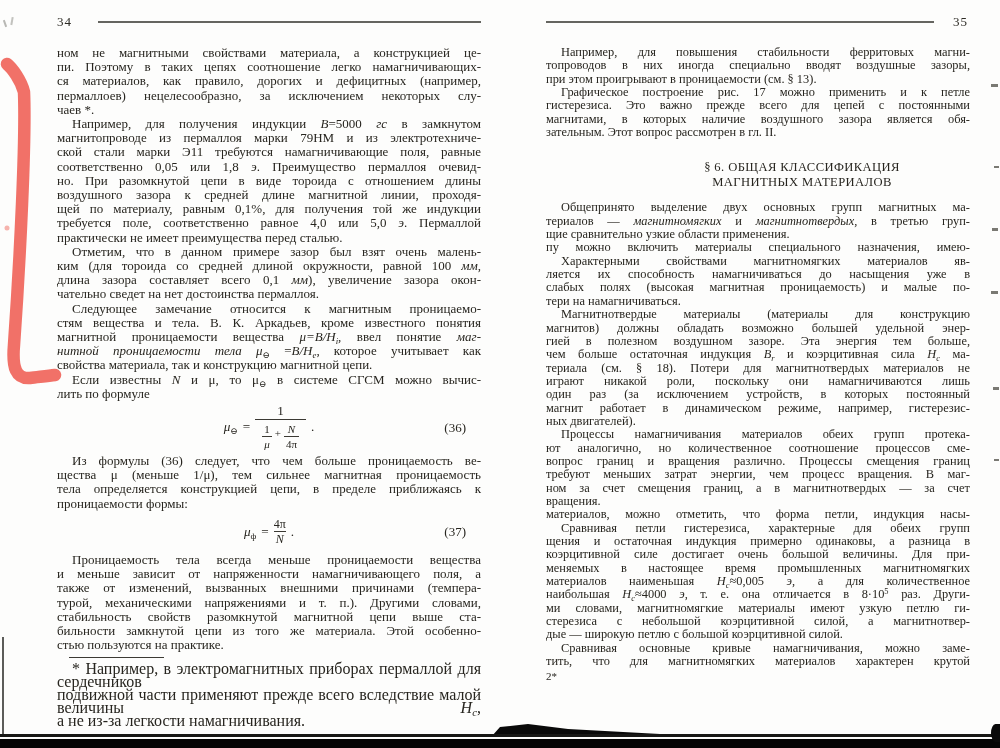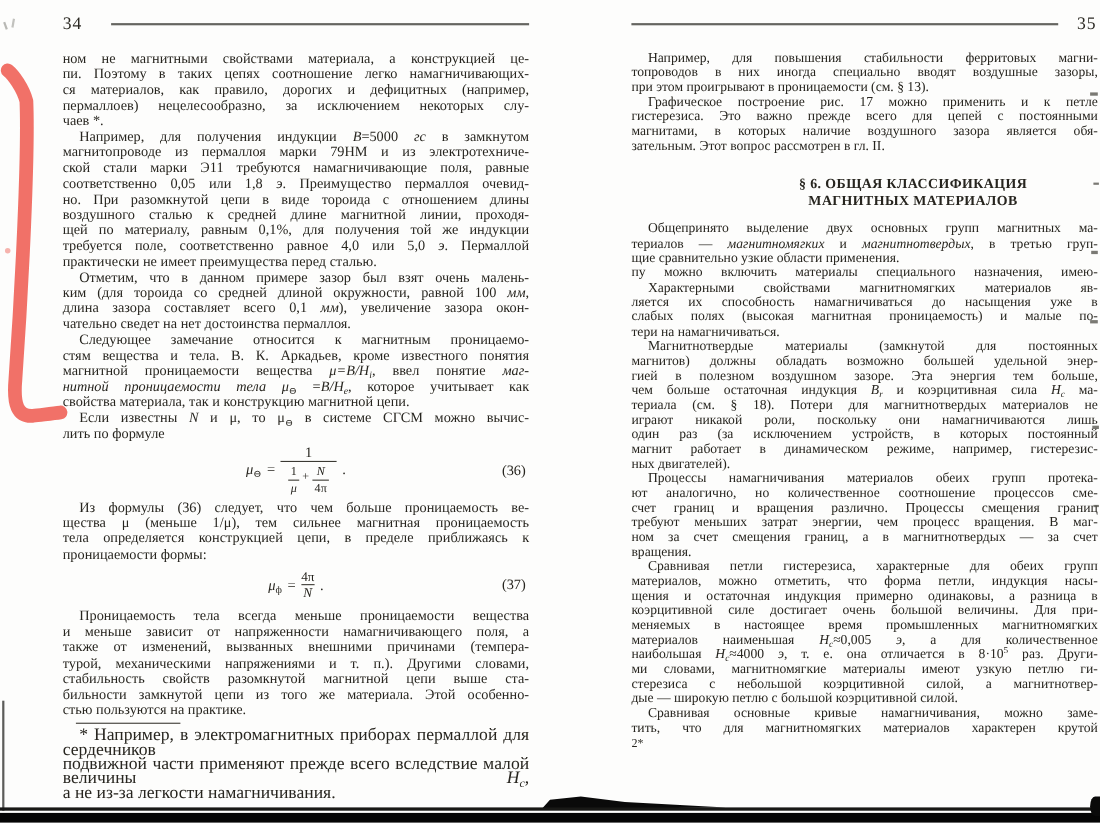"34" .pnum { font-size: 16px -> 13px }
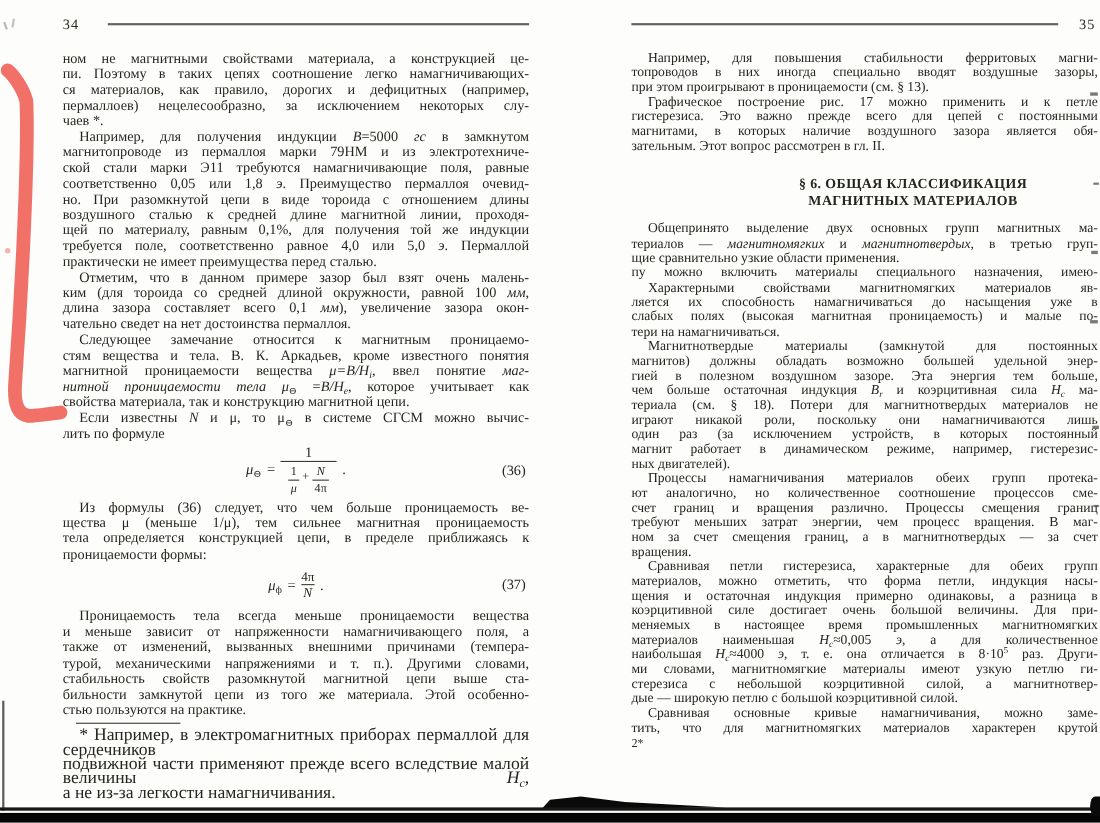"35" .right-col { left: 574px -> 546px }
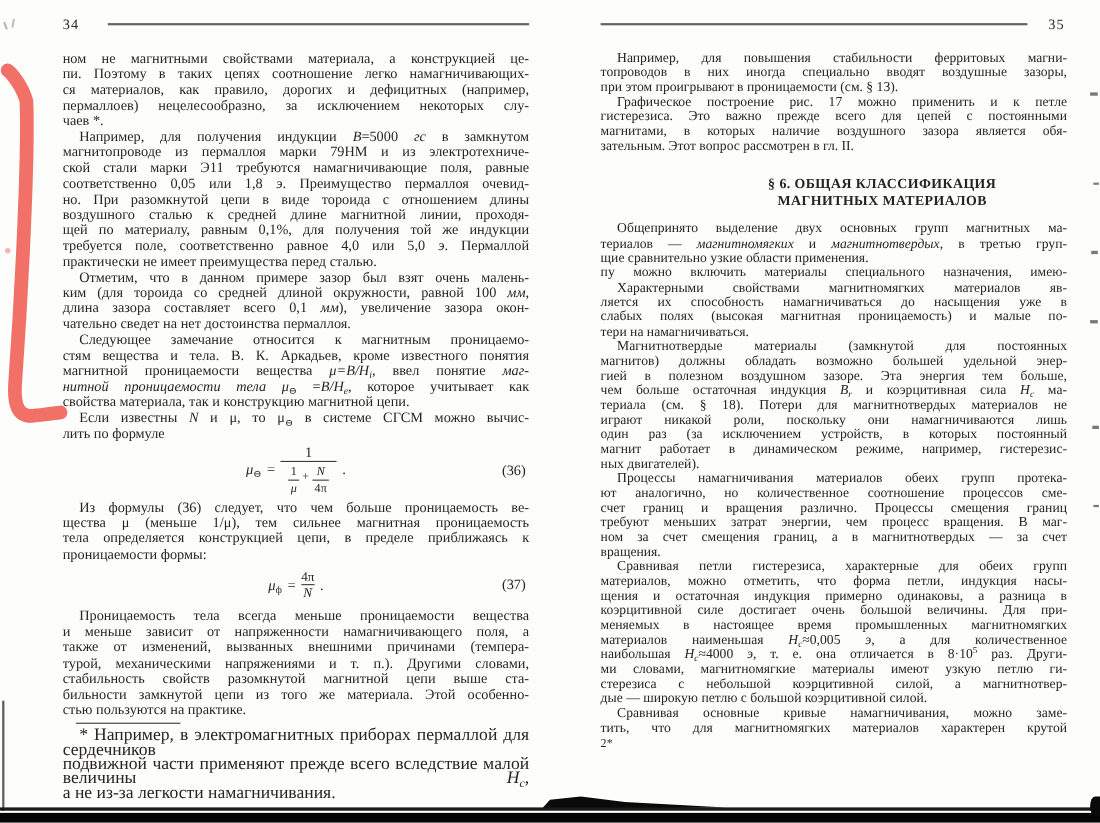"§ 6. ОБЩАЯ КЛАССИФИКАЦИЯ" .heading { font-weight: bold -> normal }
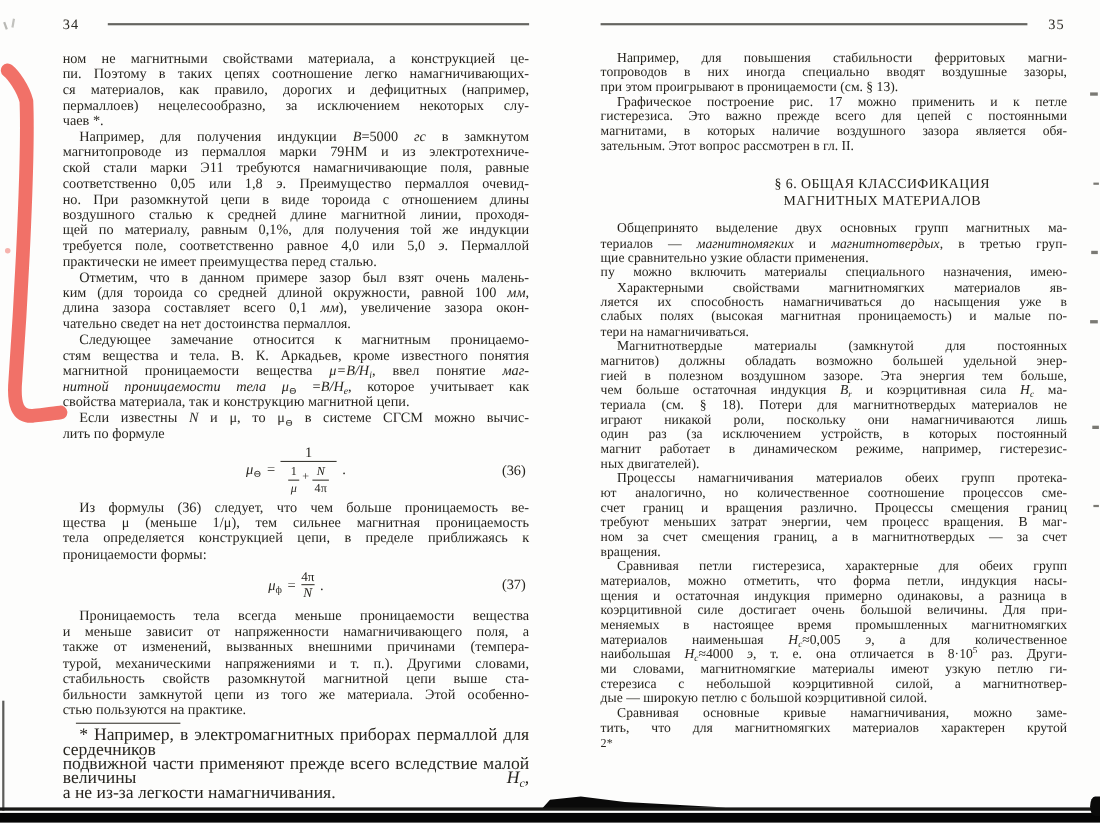"воздушного сталью к средней длине" span { text: сталью -> зазора }
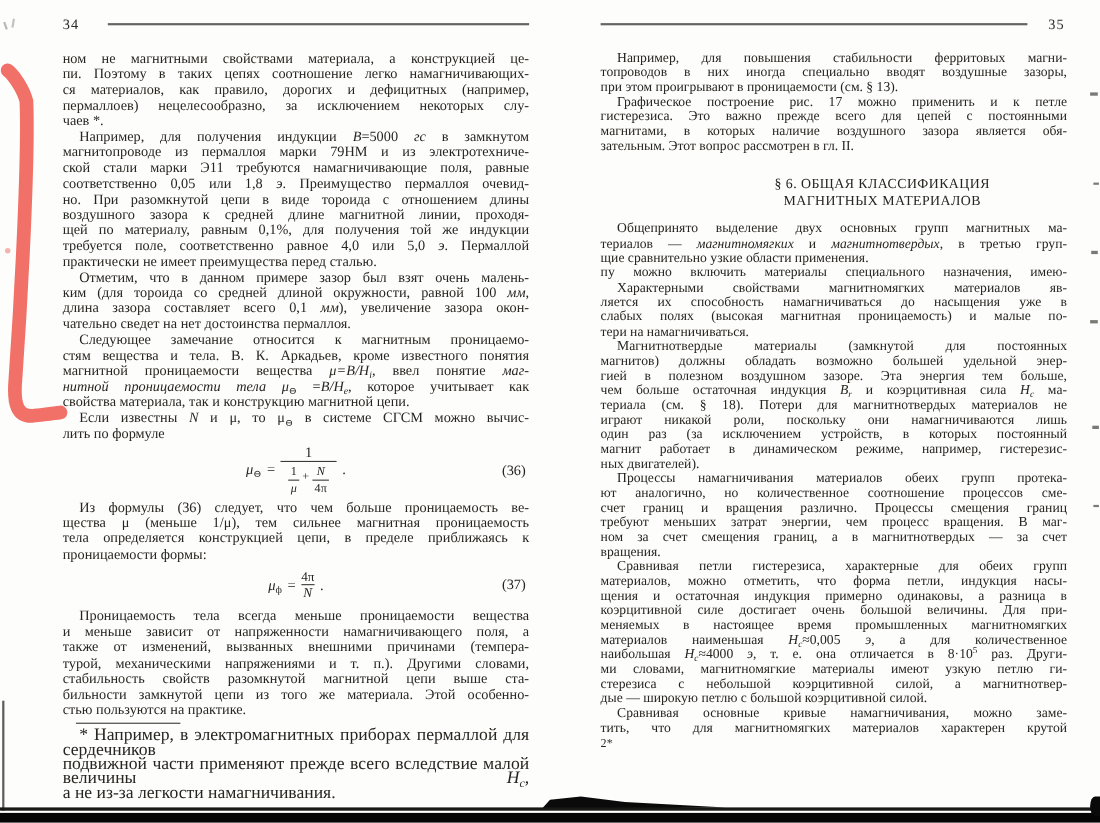"Магнитнотвердые материалы (замкнутой для" span { text: замкнутой для постоянных -> материалы для конструкцию }
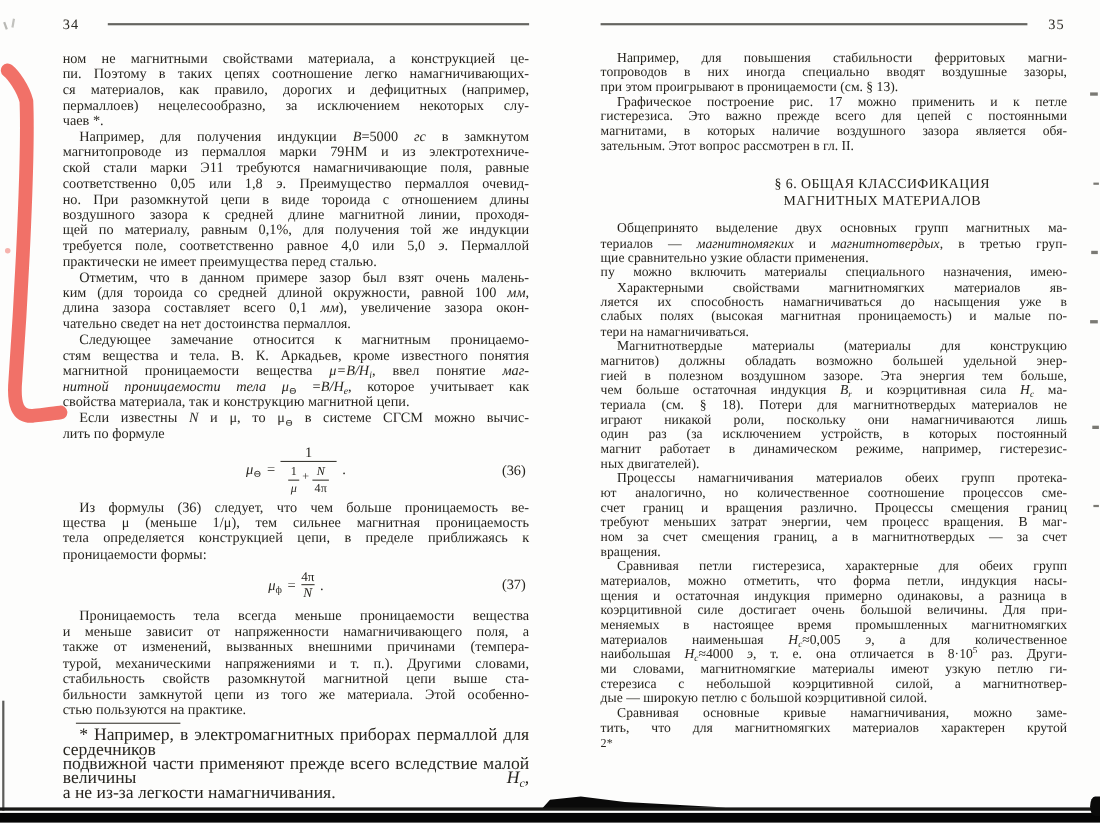"(36)" .eqlabel { right: 3px -> 15px }
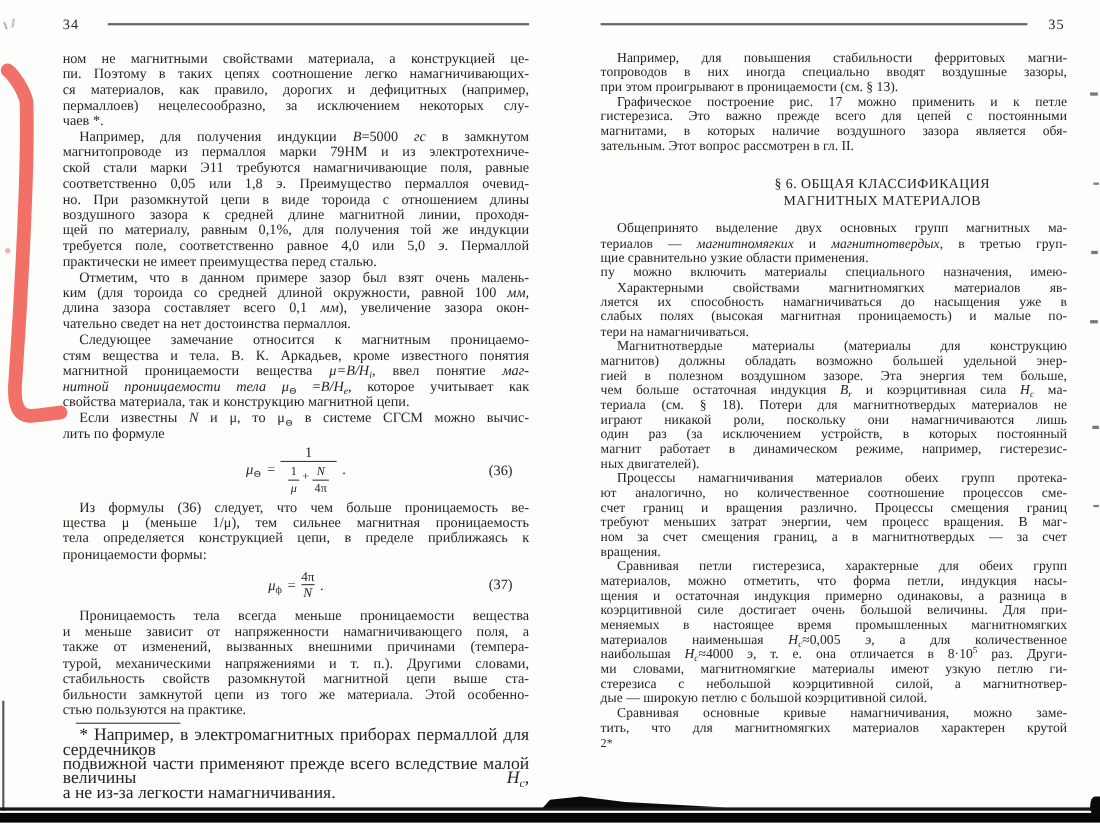"счет границ и вращения различно." span { text: счет -> вопрос }
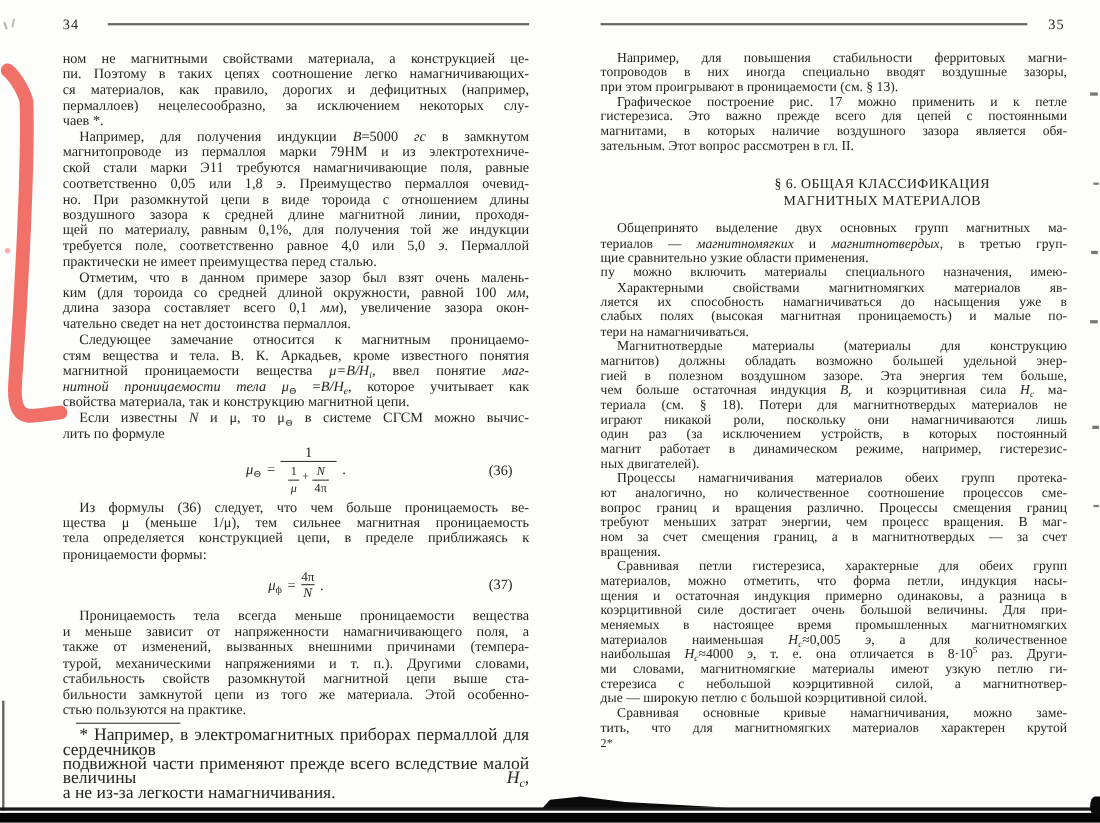"Сравнивая петли гистерезиса, характерные" div.tl { order: before "материалов, можно отметить, что форма" -> after "материалов, можно отметить, что форма" }
